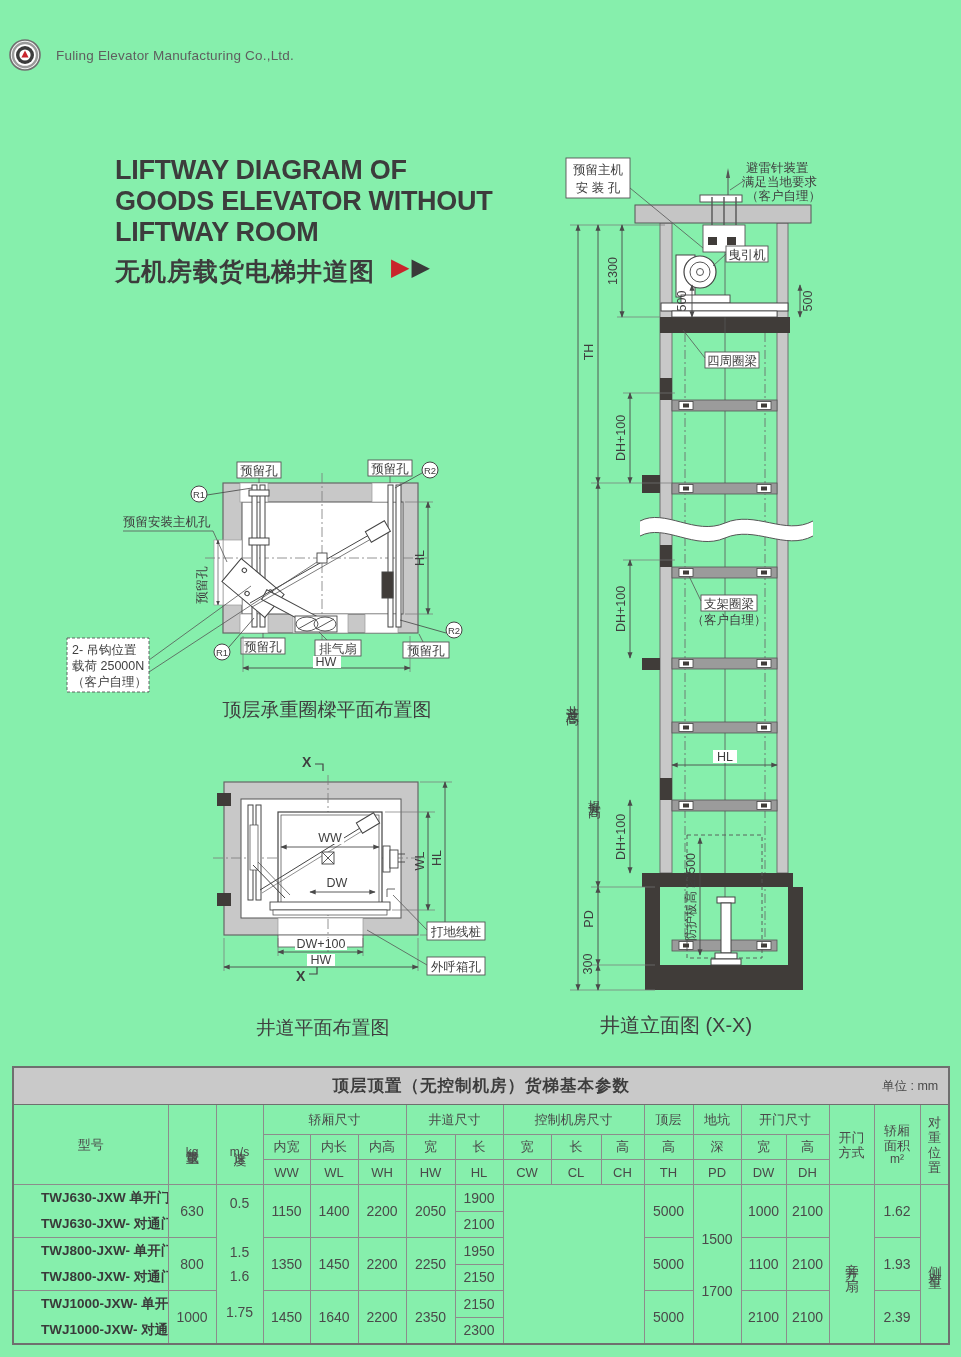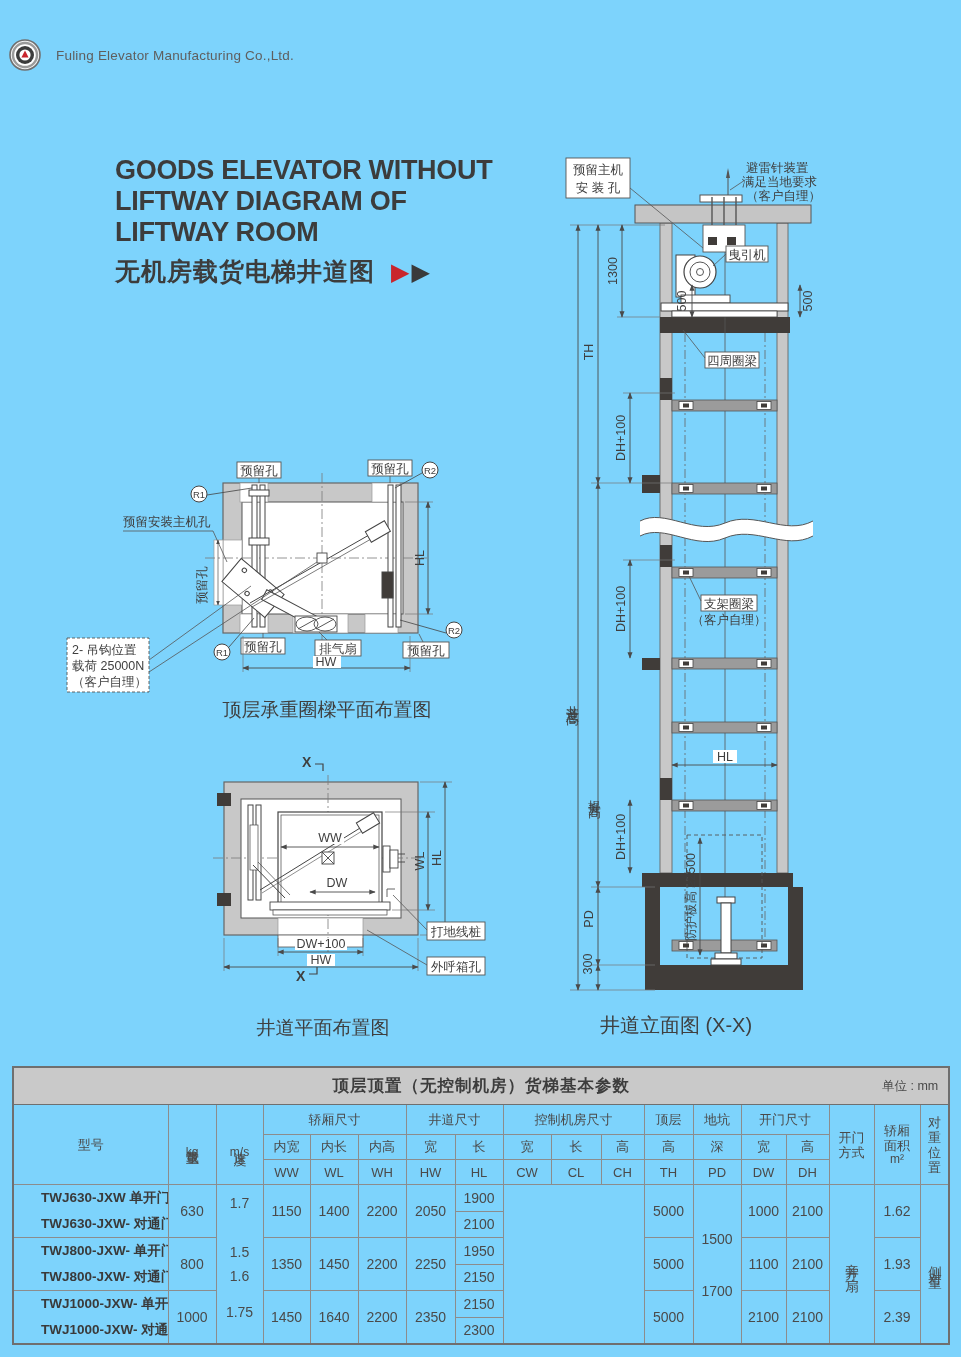"Fuling Elevator Manufacturing Co.,Ltd." .page { background: #7dd3fc -> #86efac }
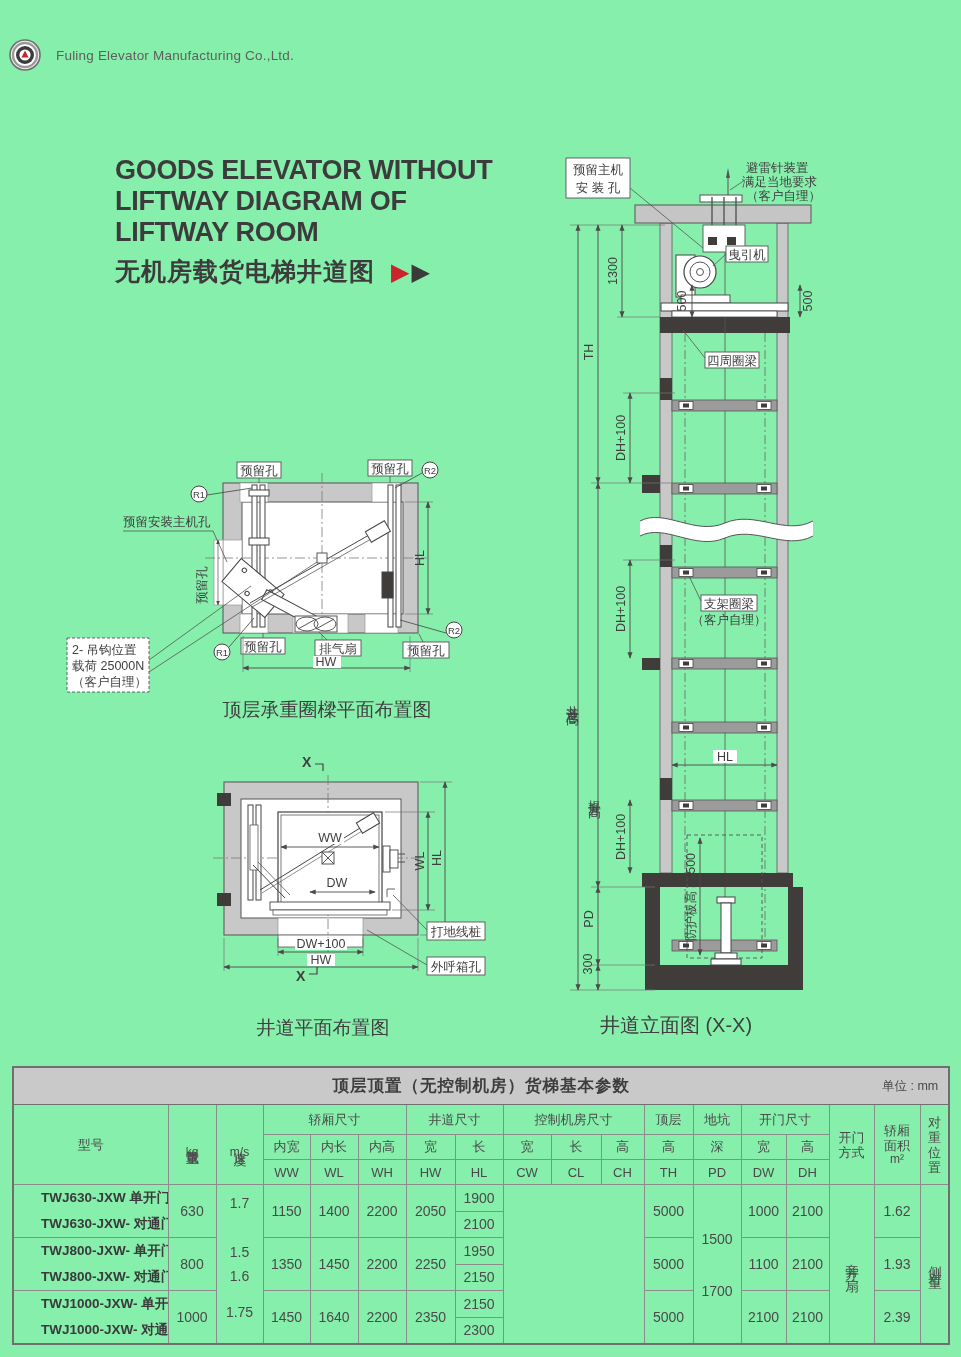"GOODS ELEVATOR WITHOUT" div.title-line { order: before "LIFTWAY DIAGRAM OF" -> after "LIFTWAY DIAGRAM OF" }
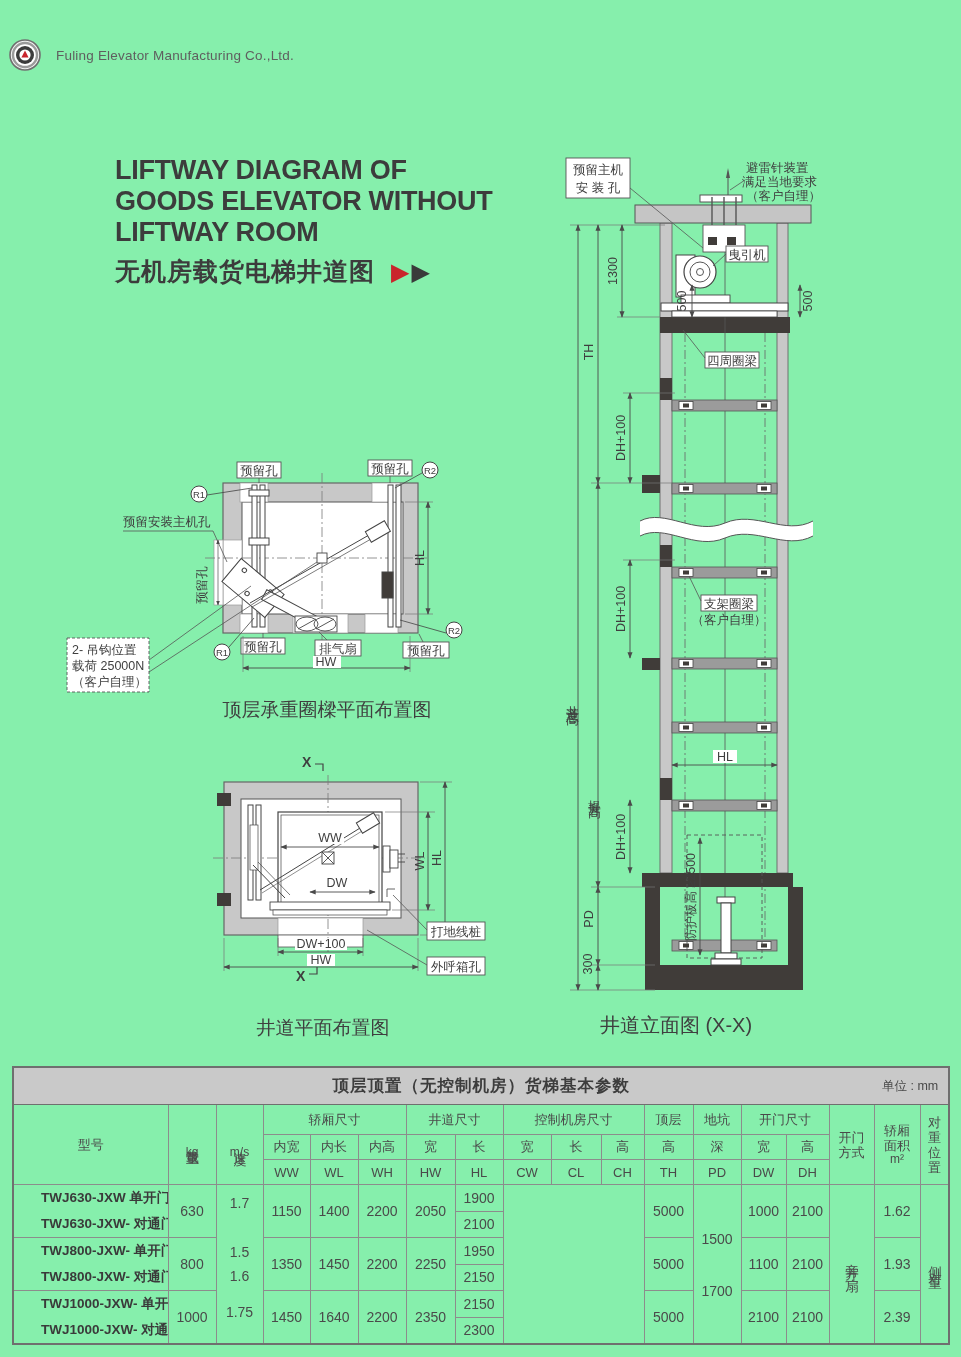"无机房载货电梯井道图" .subtitle-row { align-items: center -> flex-start }
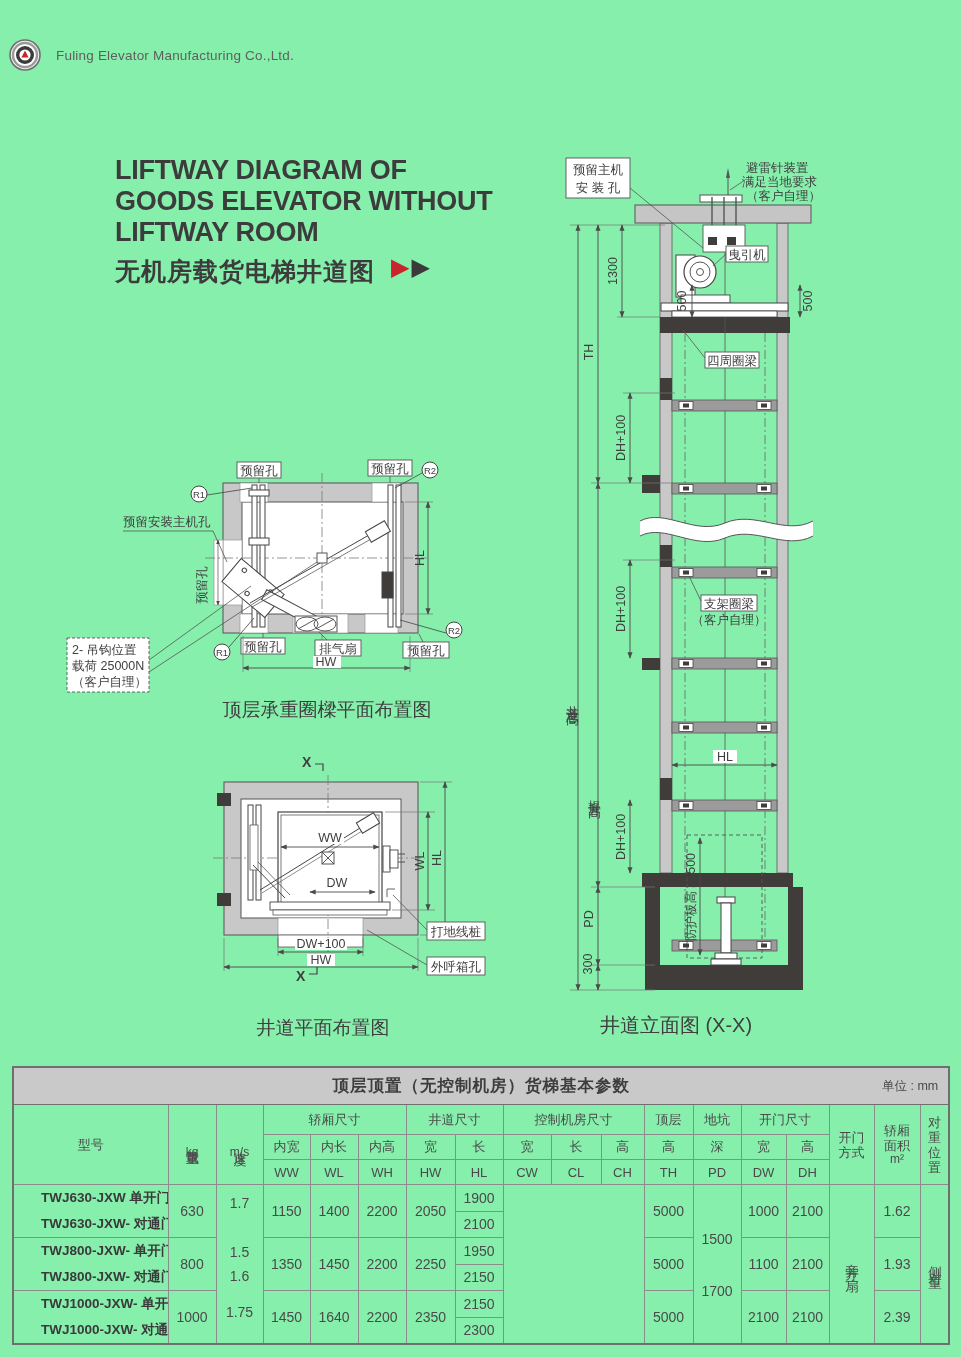"1.7" div.abs-val { text: 1.7 -> 0.5 }
